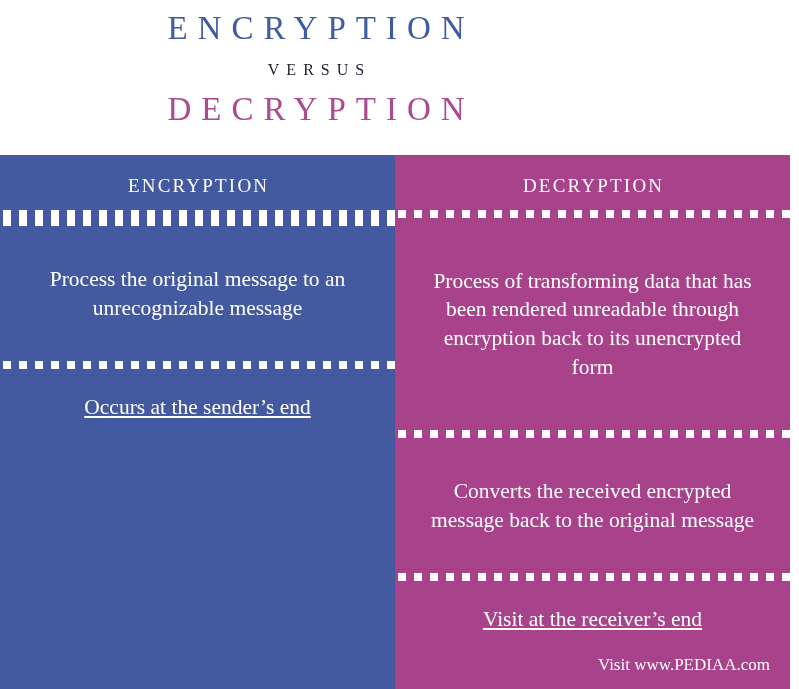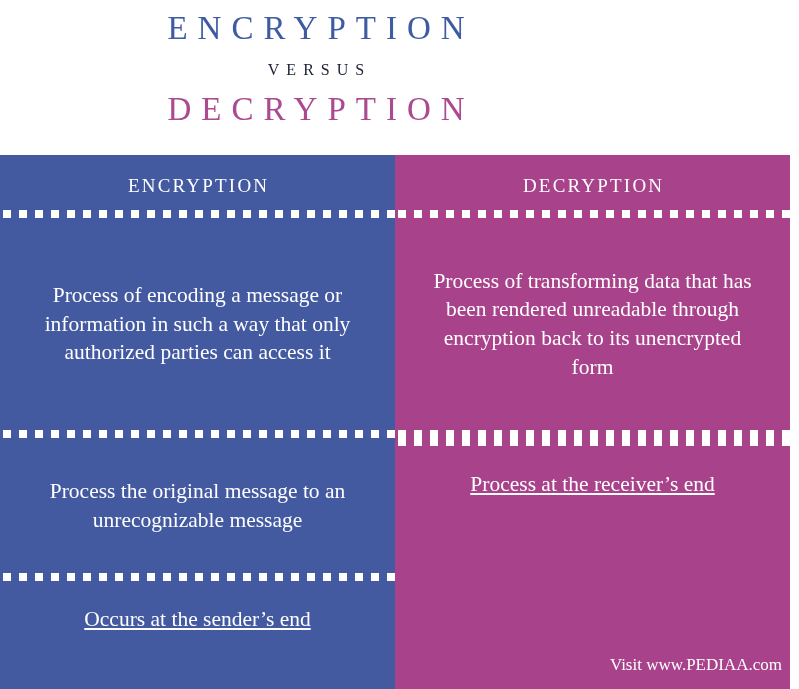"Process of encoding a message" div.cell { html: <div>Process of encoding a message or information in such a way that only authorized parties can access it</div> -> none }
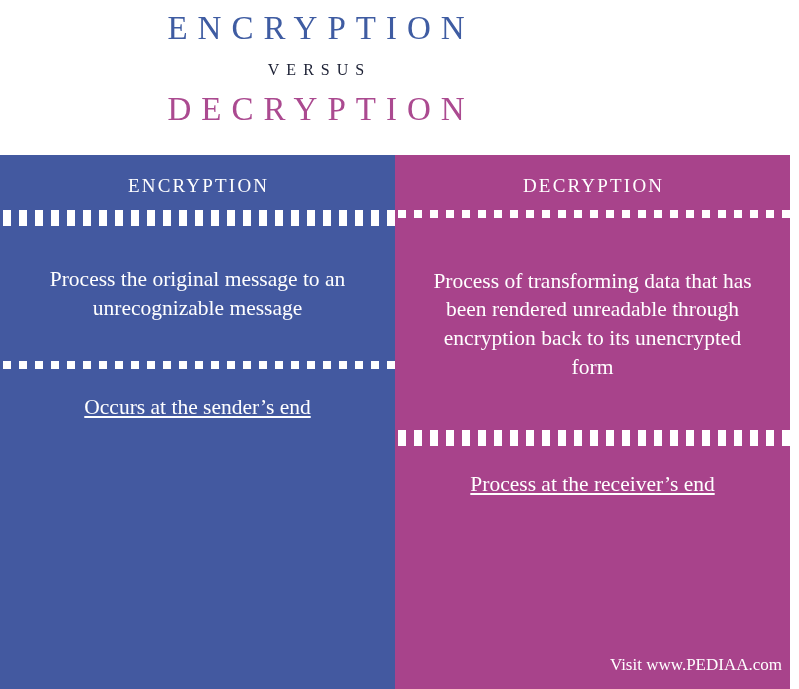"Converts the received encrypted message" div.cell { html: none -> <div>Converts the received encrypted message back to the original message</div> }
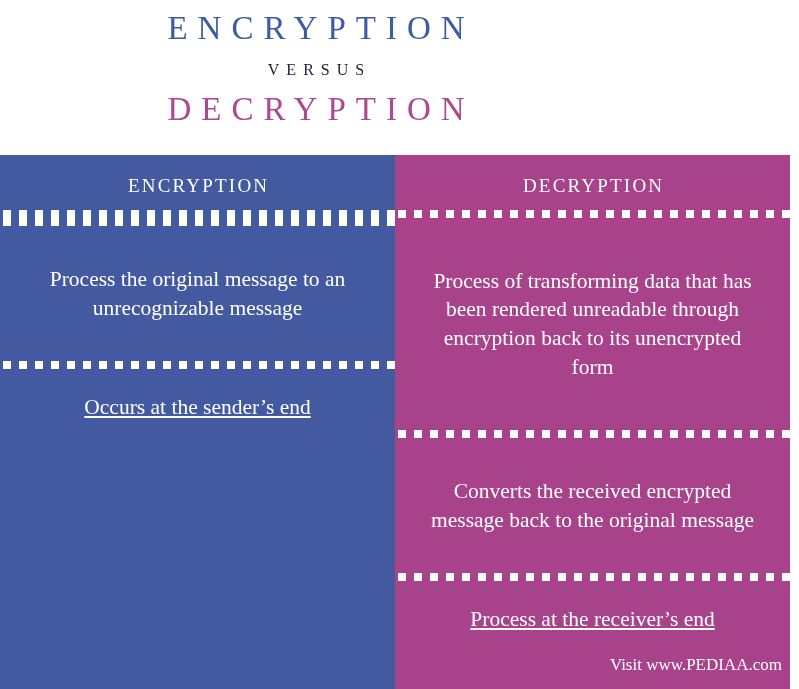"Process at the receiver’s end" div.cell { text: Process -> Visit }
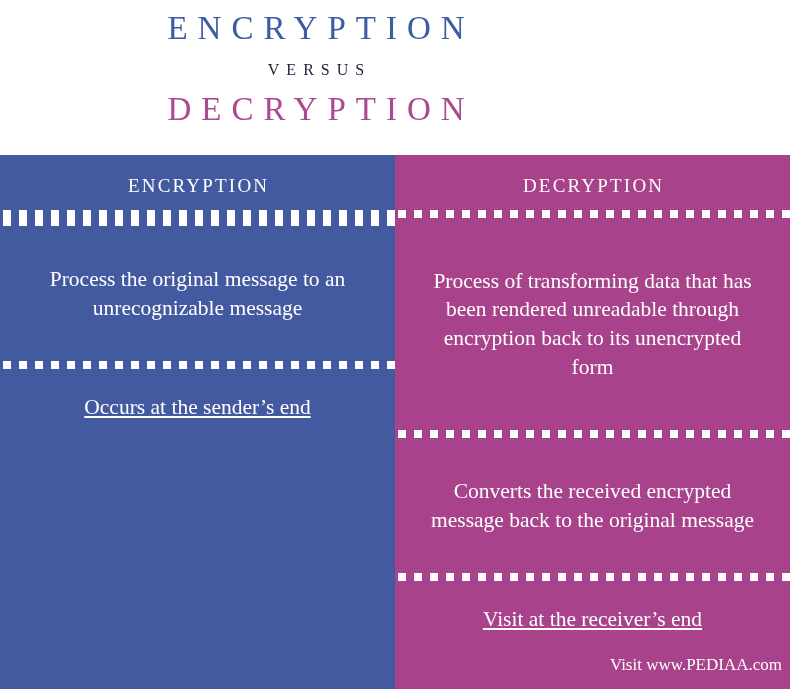"Visit www.PEDIAA.com" .footer-credit { right: 8px -> 20px }
